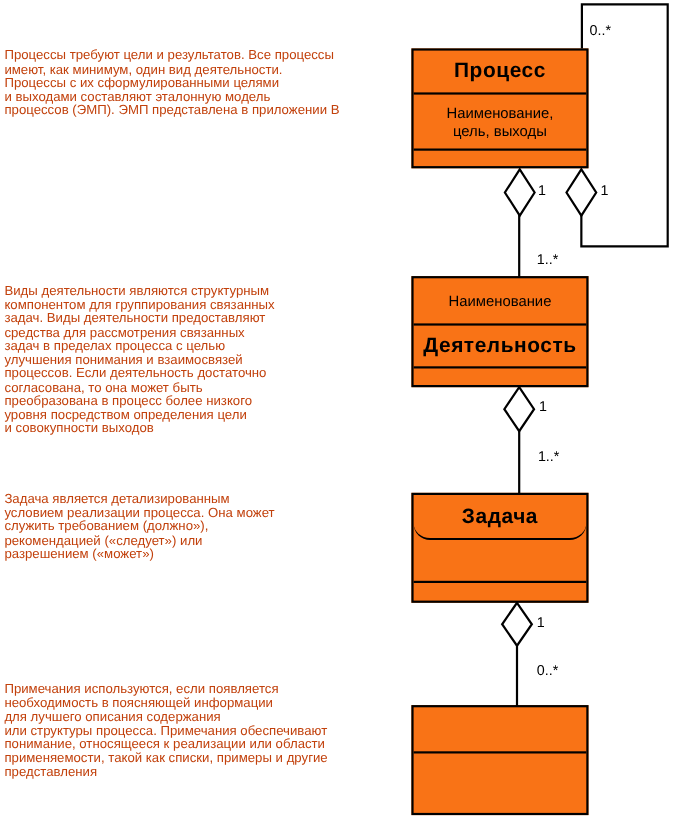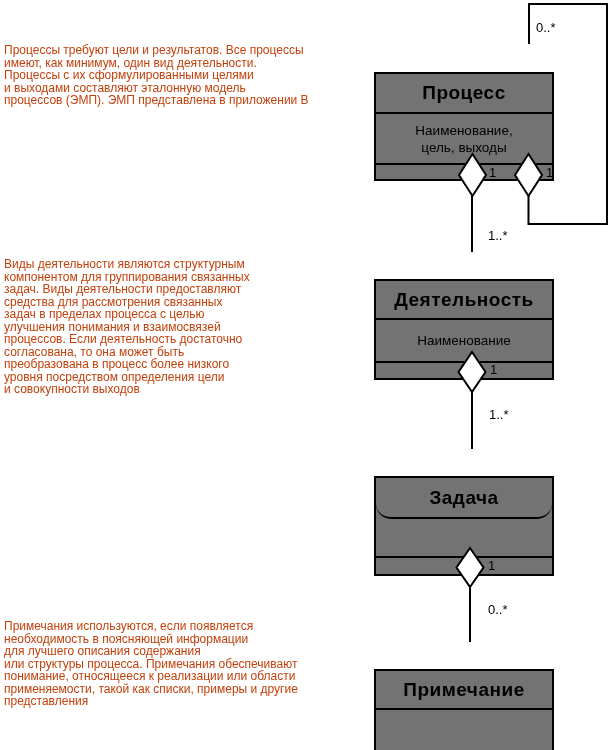"Процесс" .uml-class { background: #737373 -> #f97316; margin-top: 28px -> none; width: 180px -> 161px }
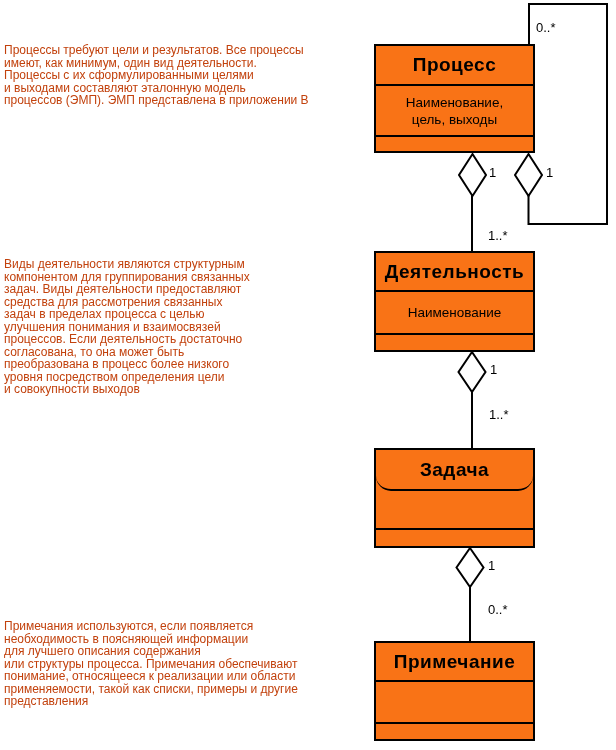"Деятельность" div.comp { order: before "Наименование" -> after "Наименование" }
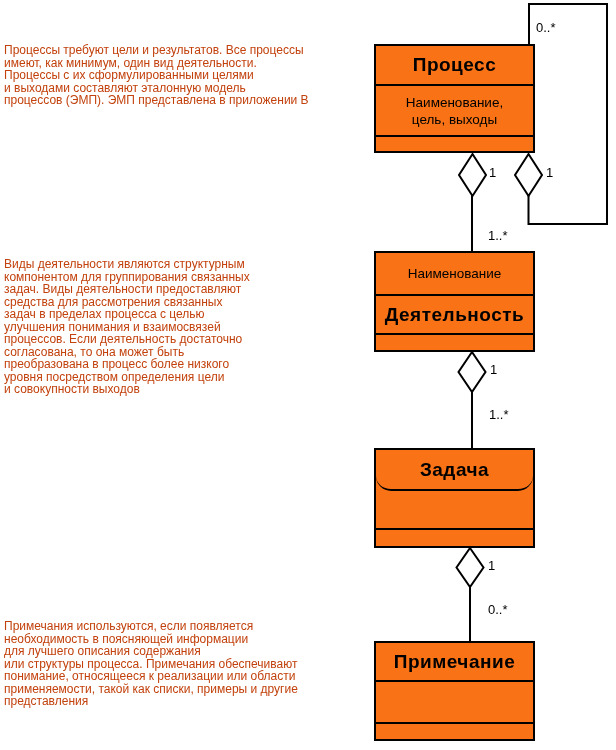"Задача является детализированным" div.para { html: none -> <div>Задача является детализированным условием реализации процесса. Она может служить требованием (должно»), рекомендацией («следует») или разрешением («может»)</div> }
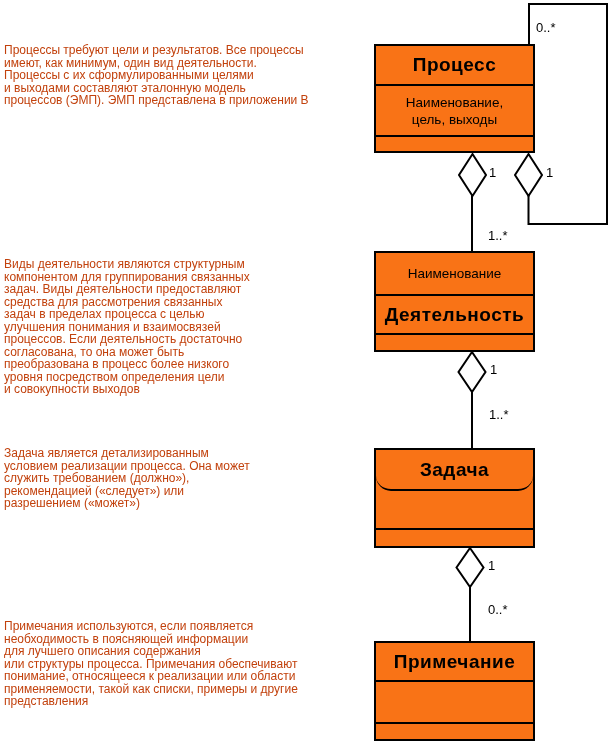"Примечание" div.comp { html: <div>Примечание</div> -> none }
